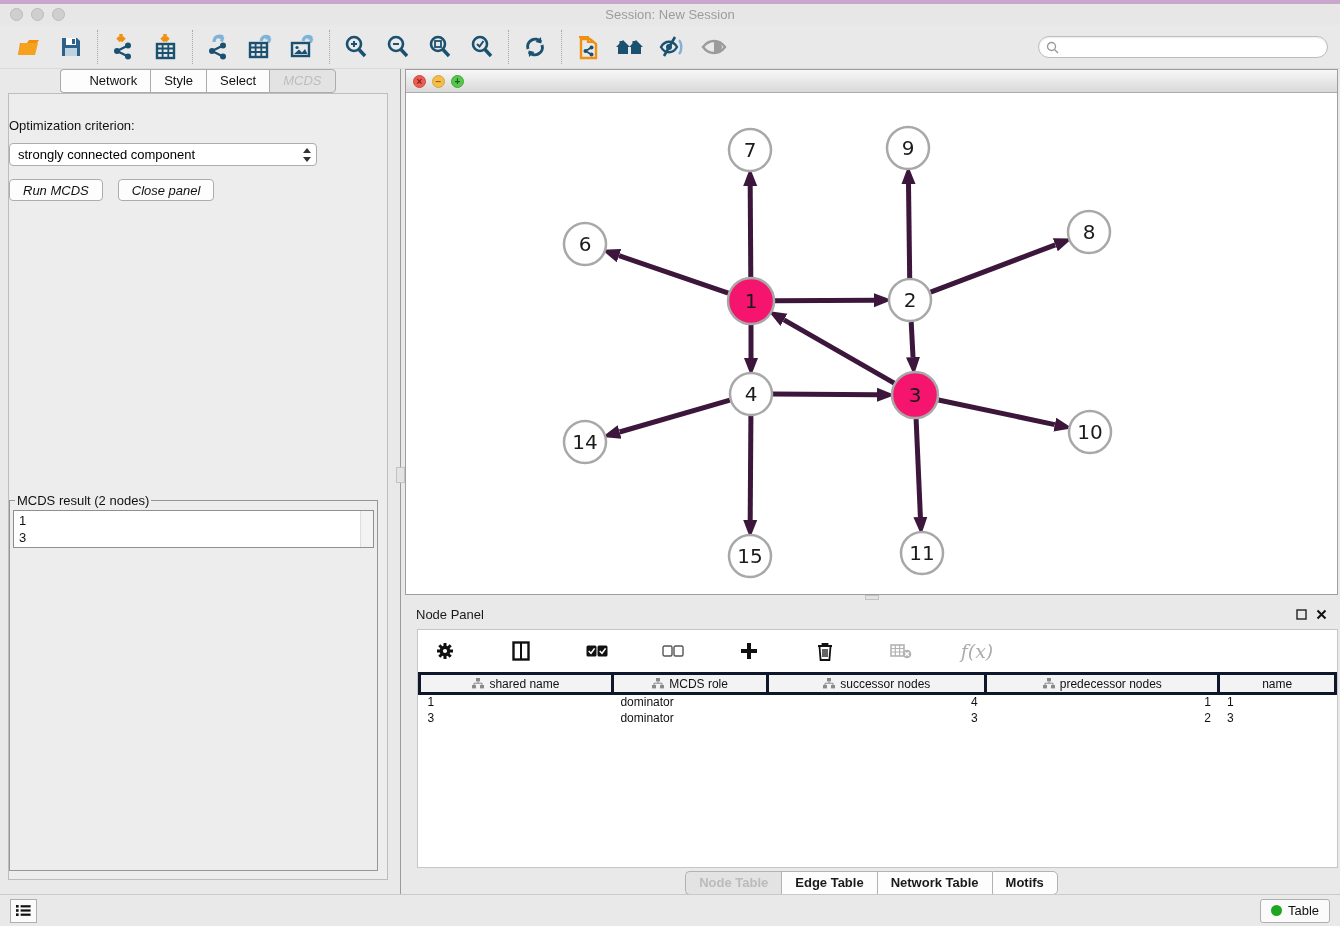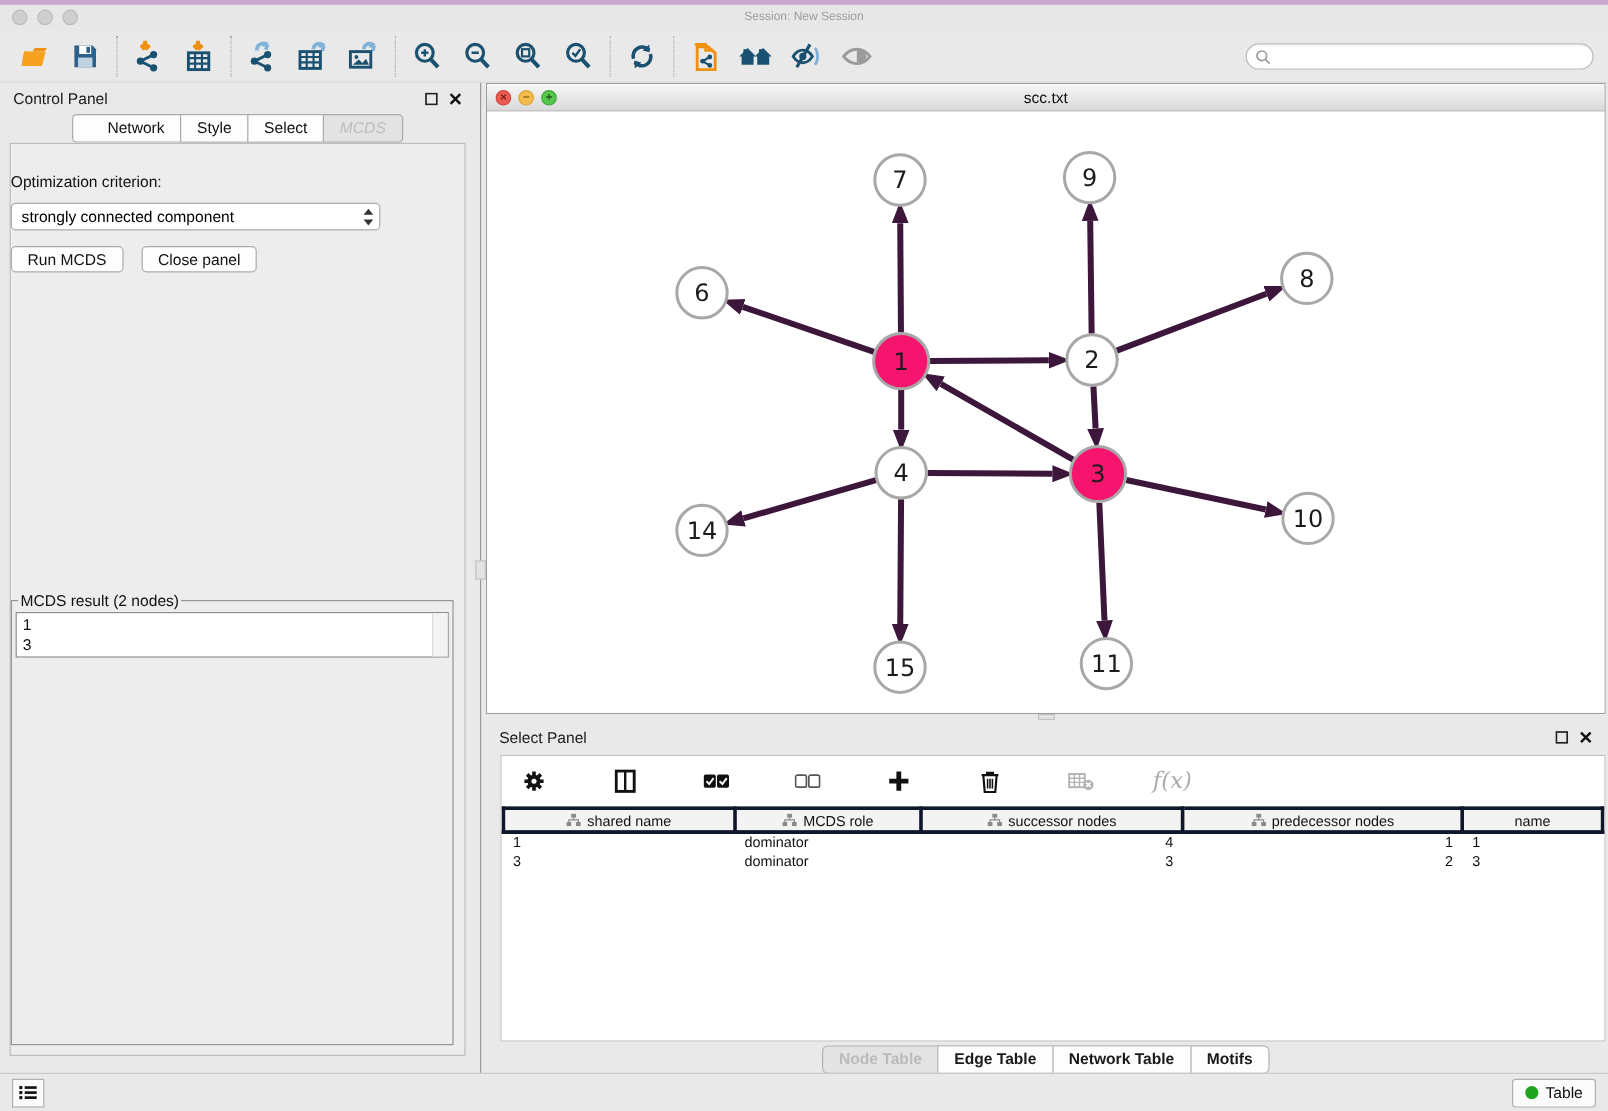"Session: New Session" .apptitle { font-size: 10px -> 13px }
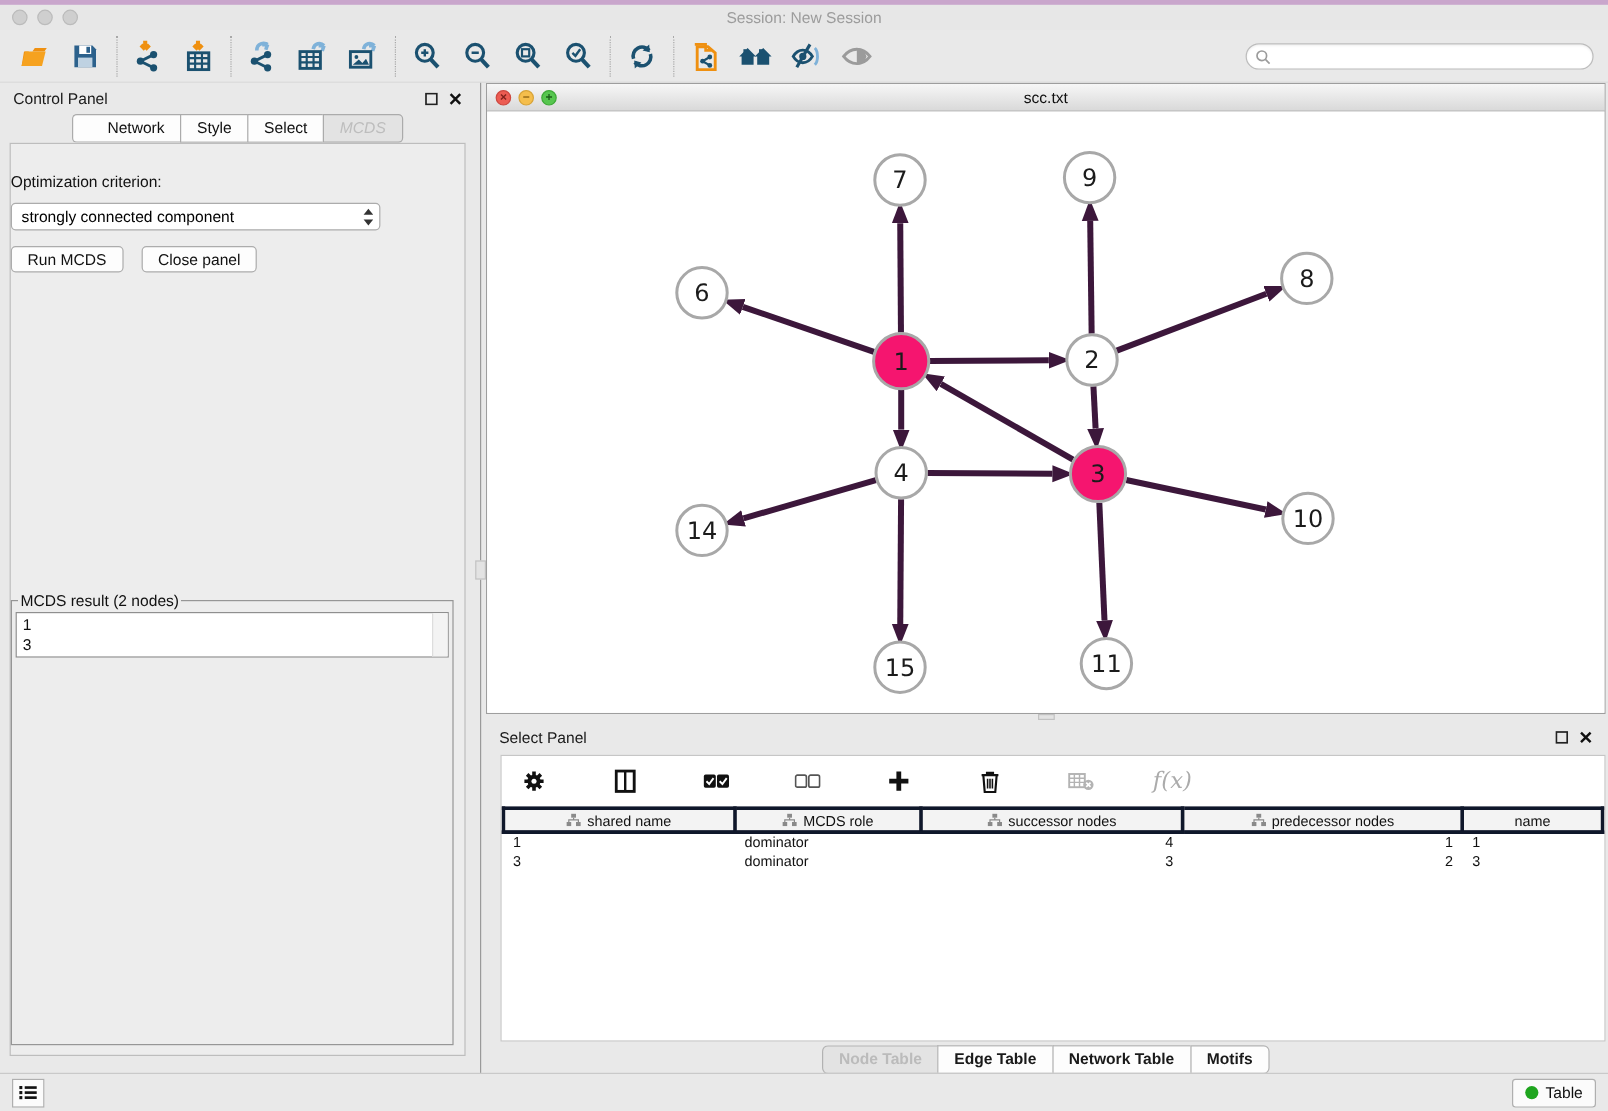"Control Panel" div.dockhead { html: <div> <span>Control Panel</span> <span> <span> <svg> <rect></rect> </svg> </span> <span> <svg> <path></path> </svg> </span> </span> </div> -> none }
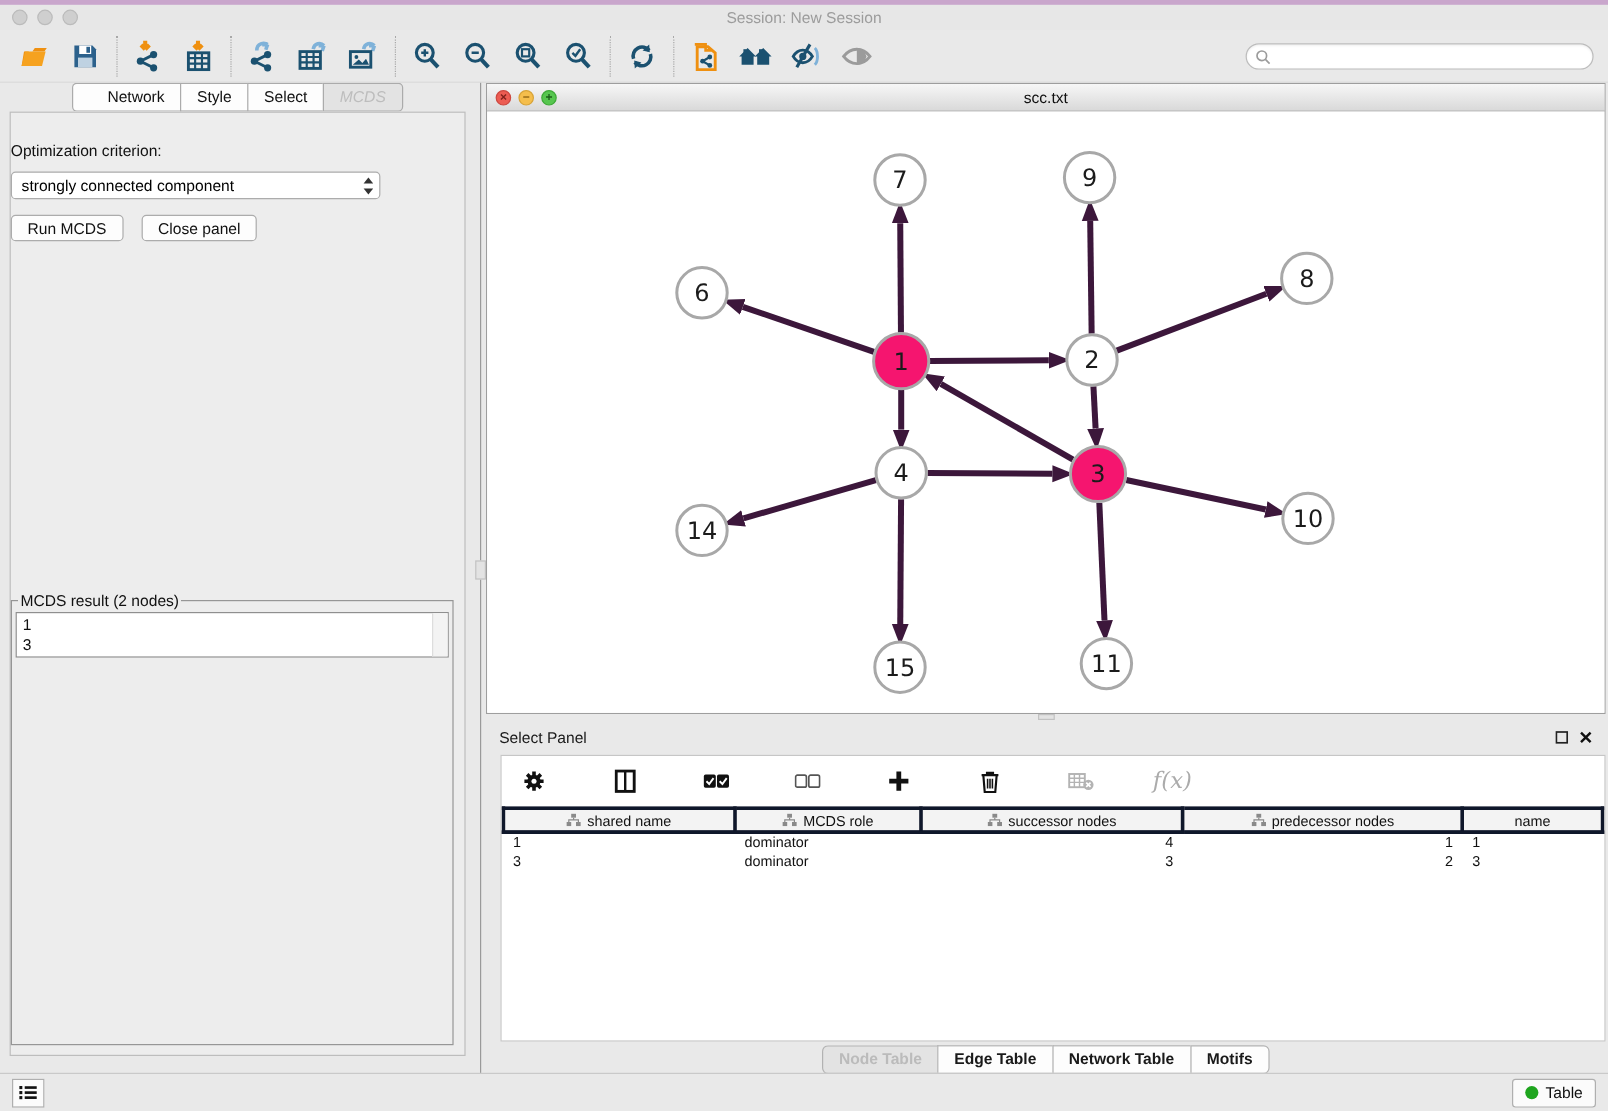"scc.txt" div.ntext { html: <div>scc.txt</div> -> none }
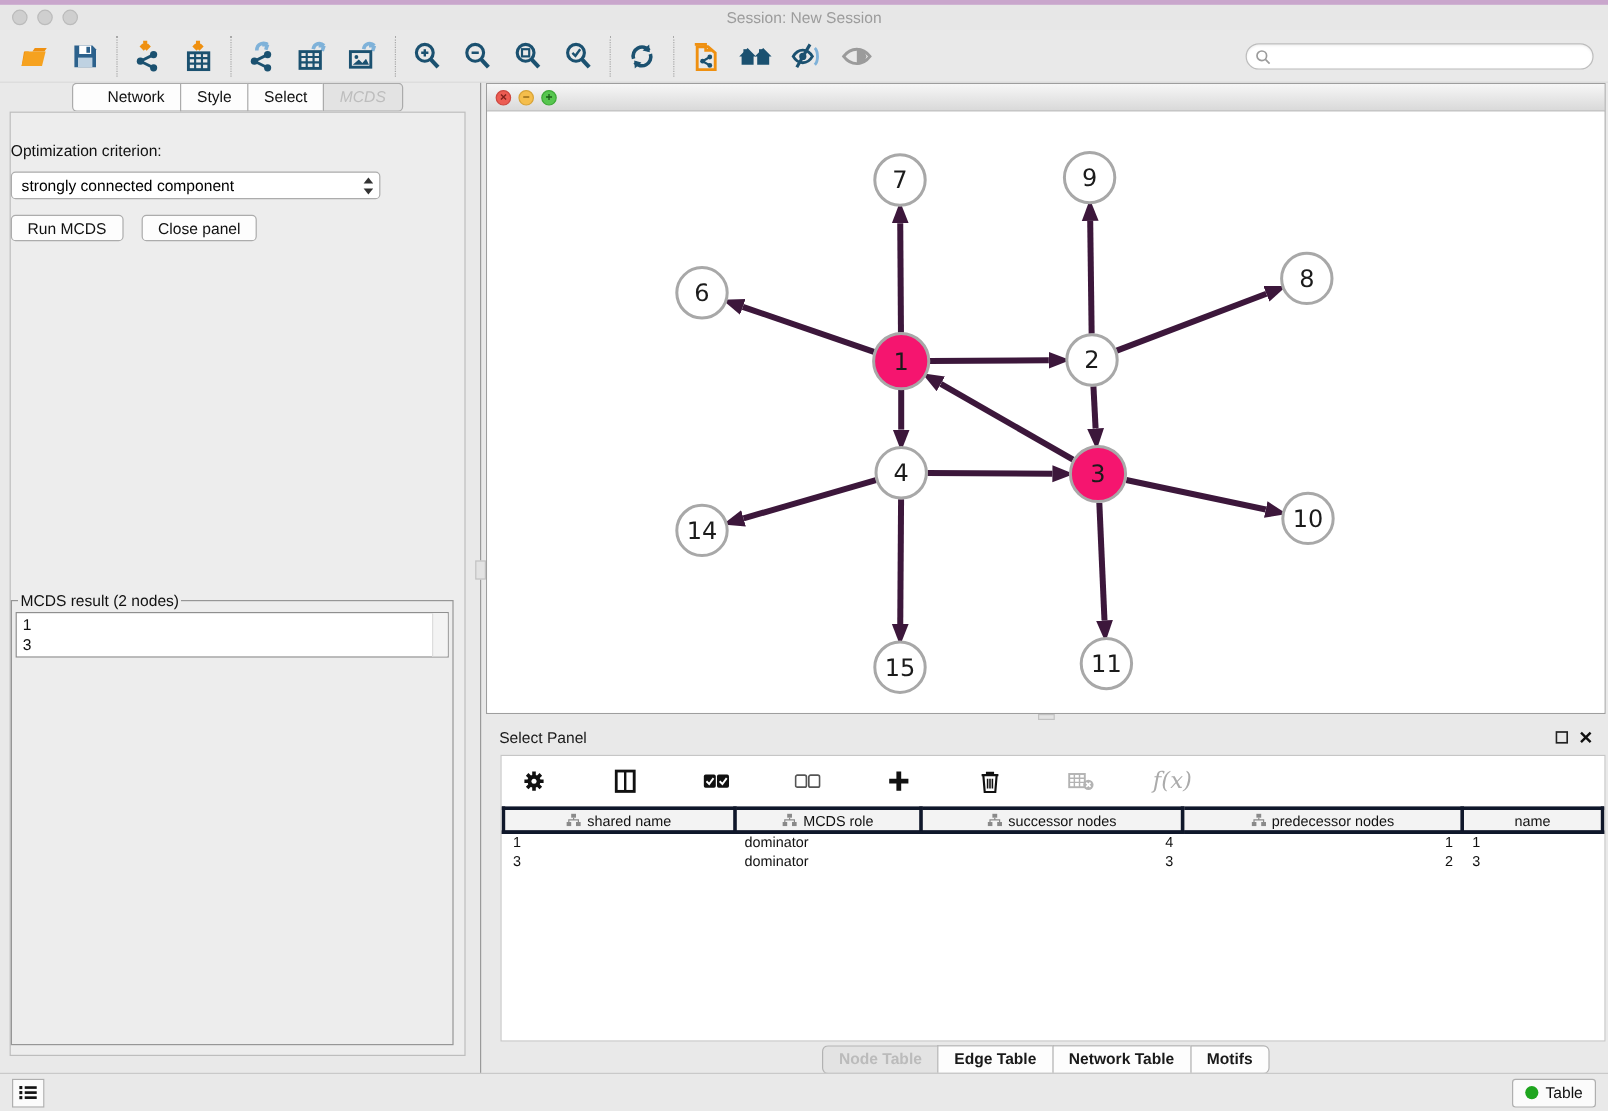"Run MCDS" .pbtn { font-style: none -> italic }
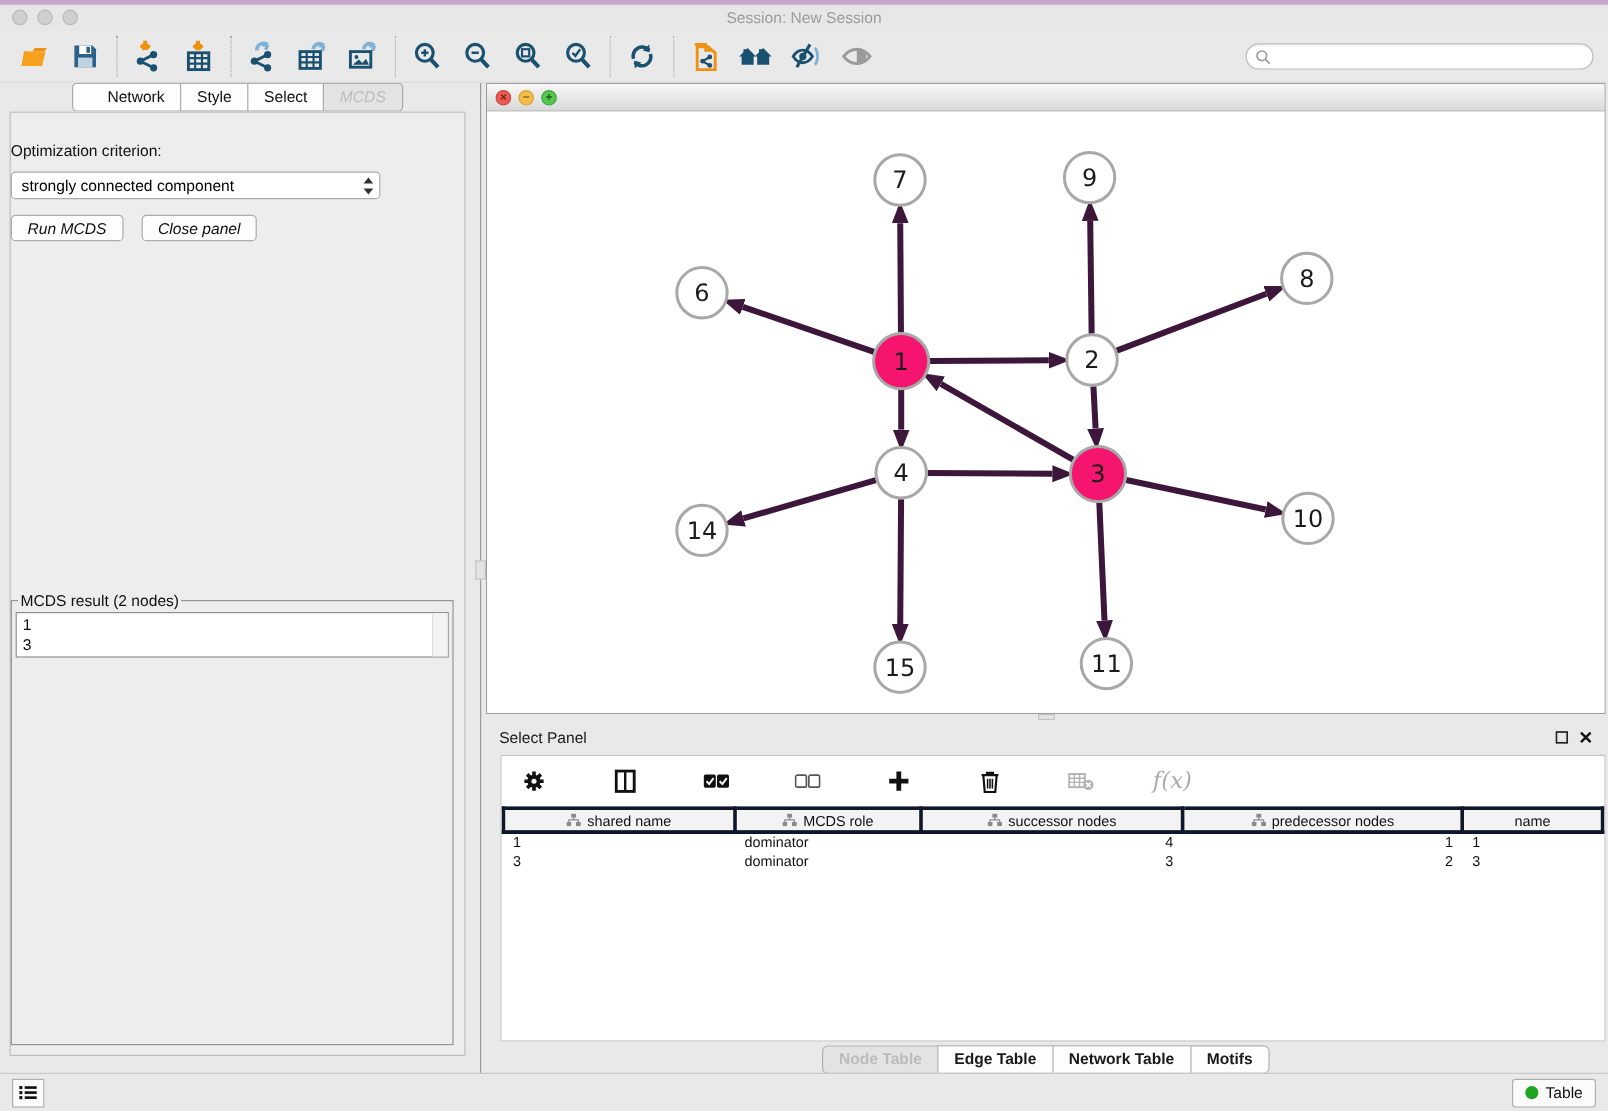"Select Panel" span { text: Select -> Node }
